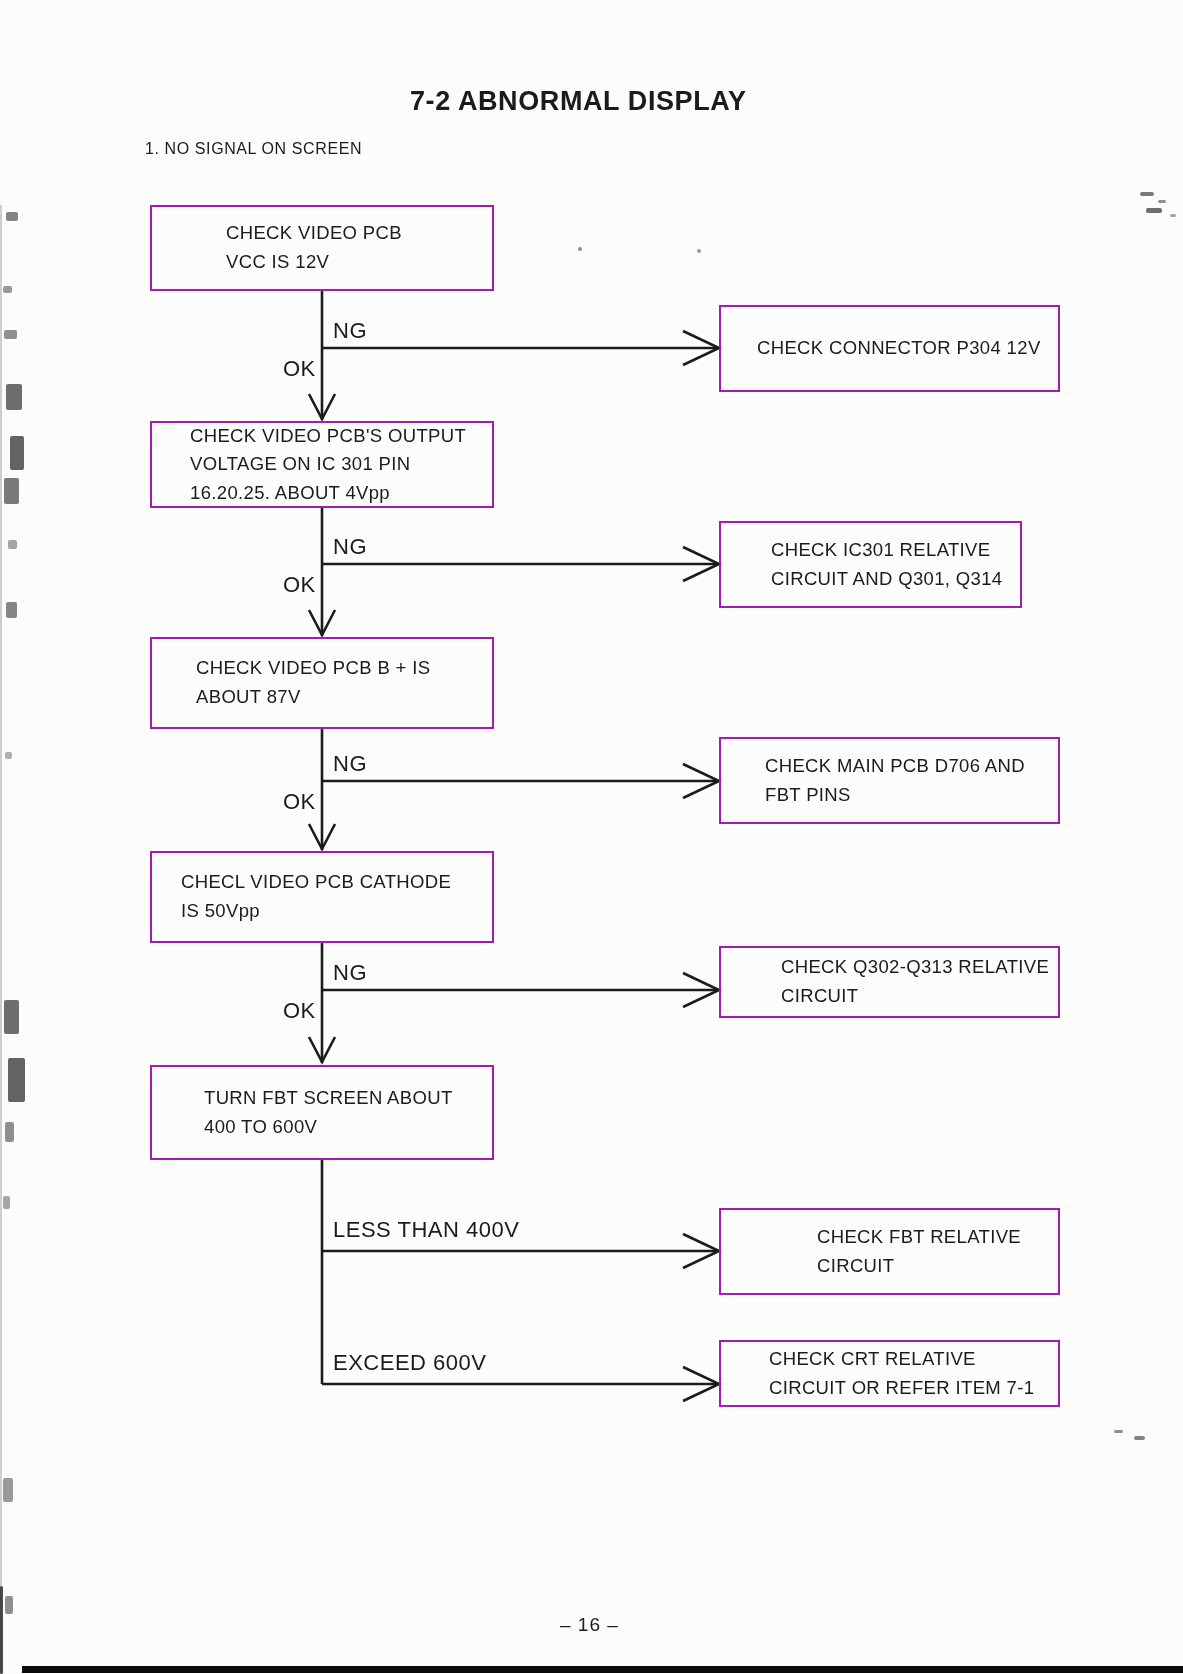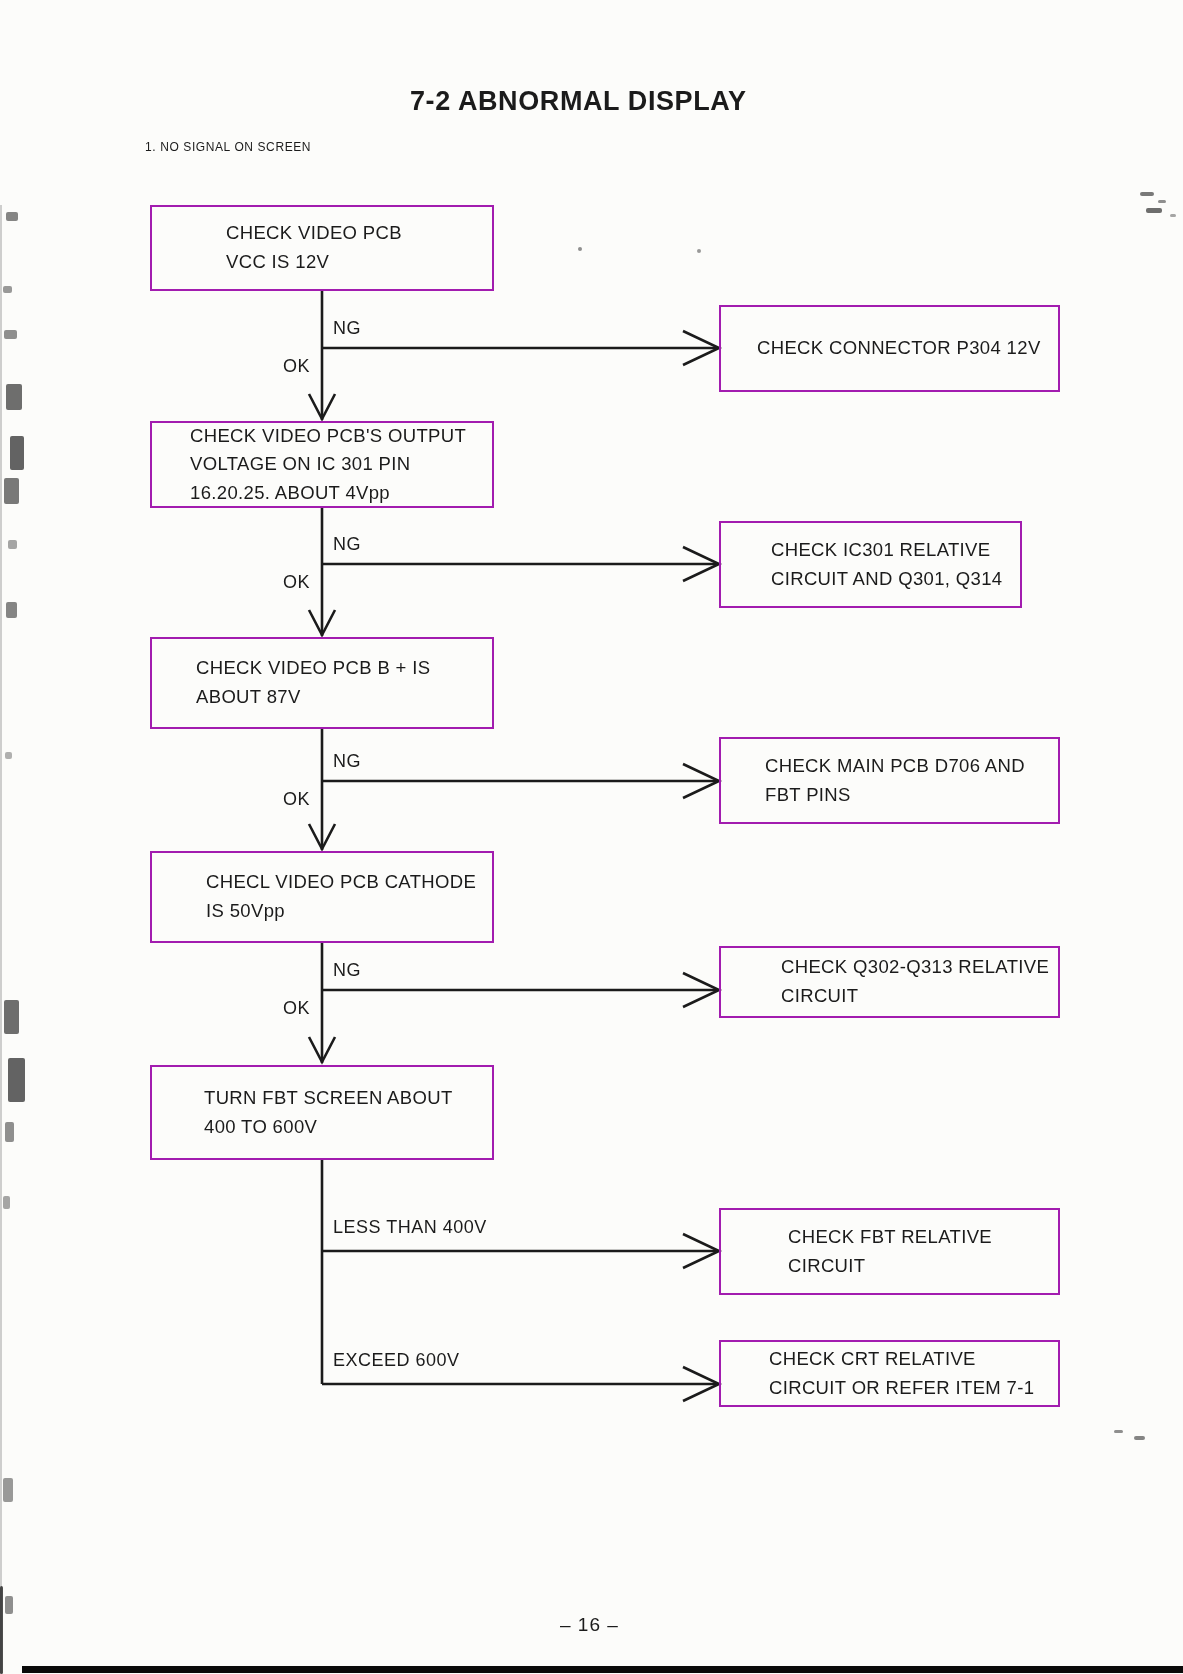"1. NO SIGNAL ON SCREEN" .section-heading { font-size: 12px -> 16px }
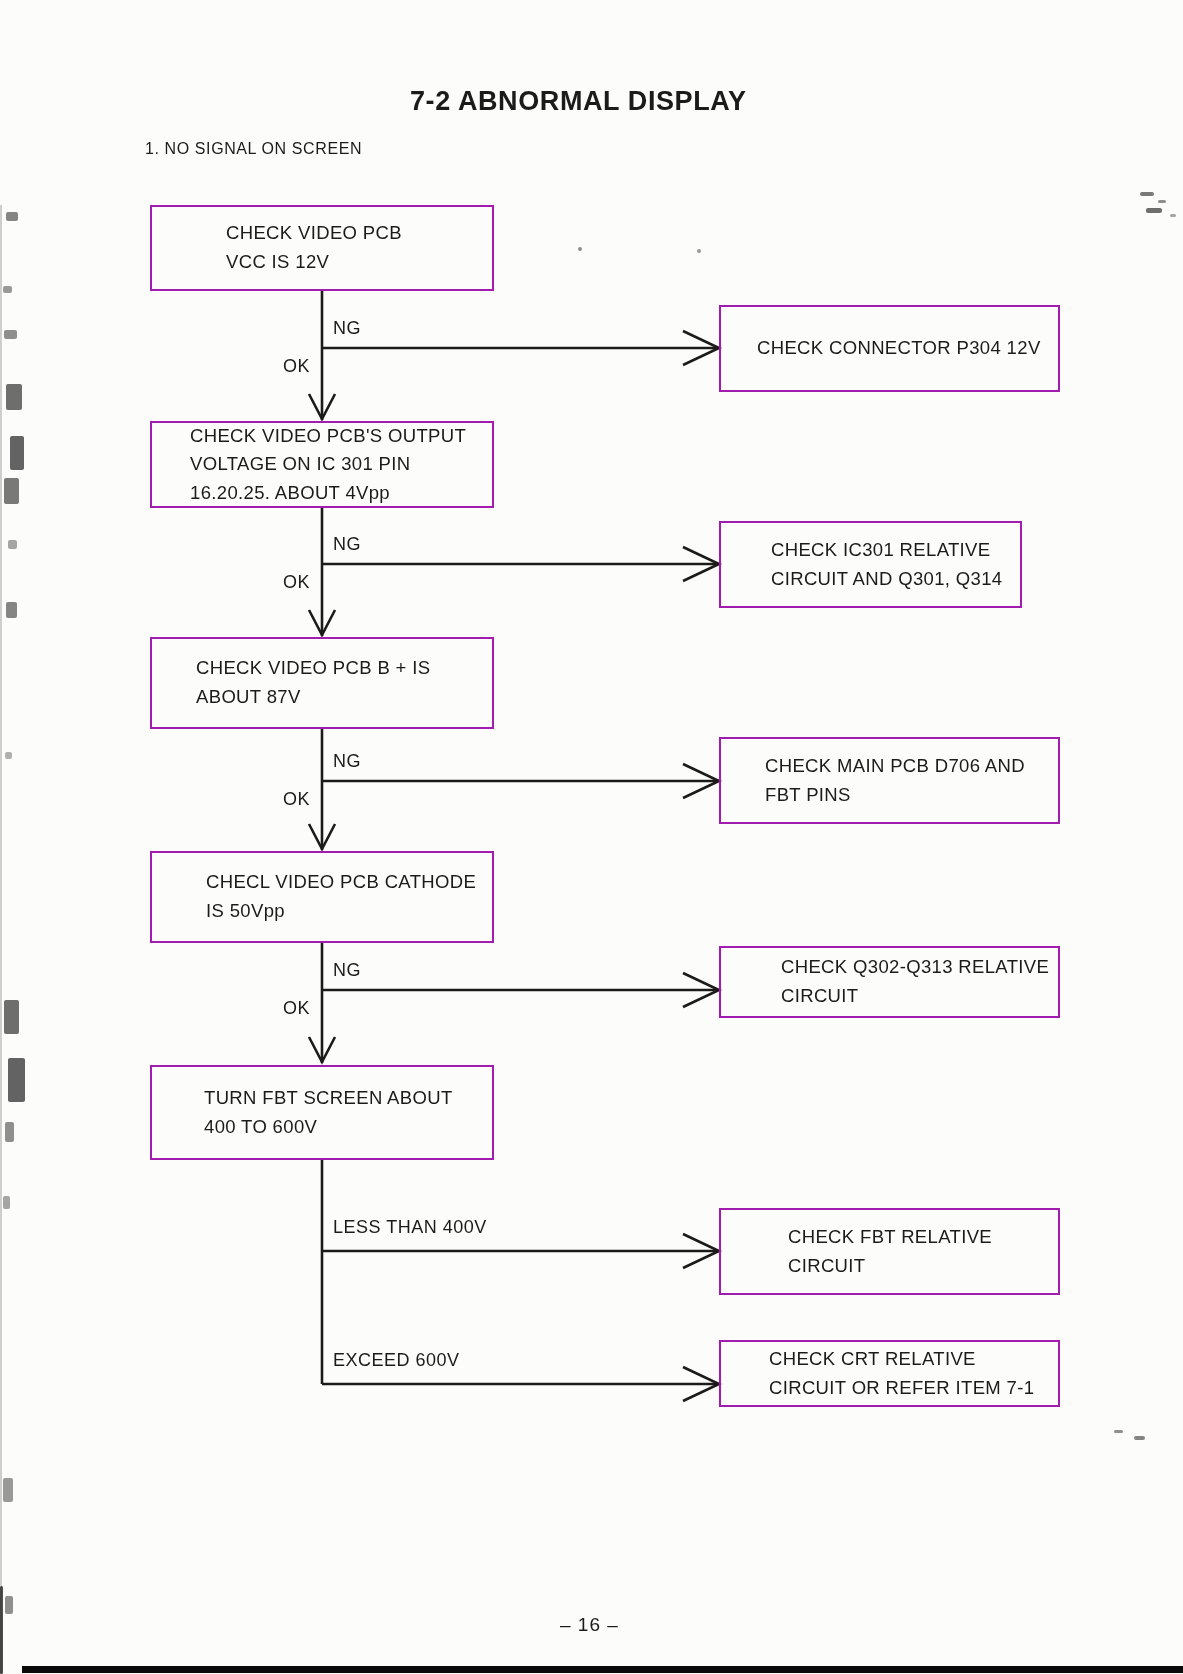"NG" .lbl { font-size: 18px -> 22px }
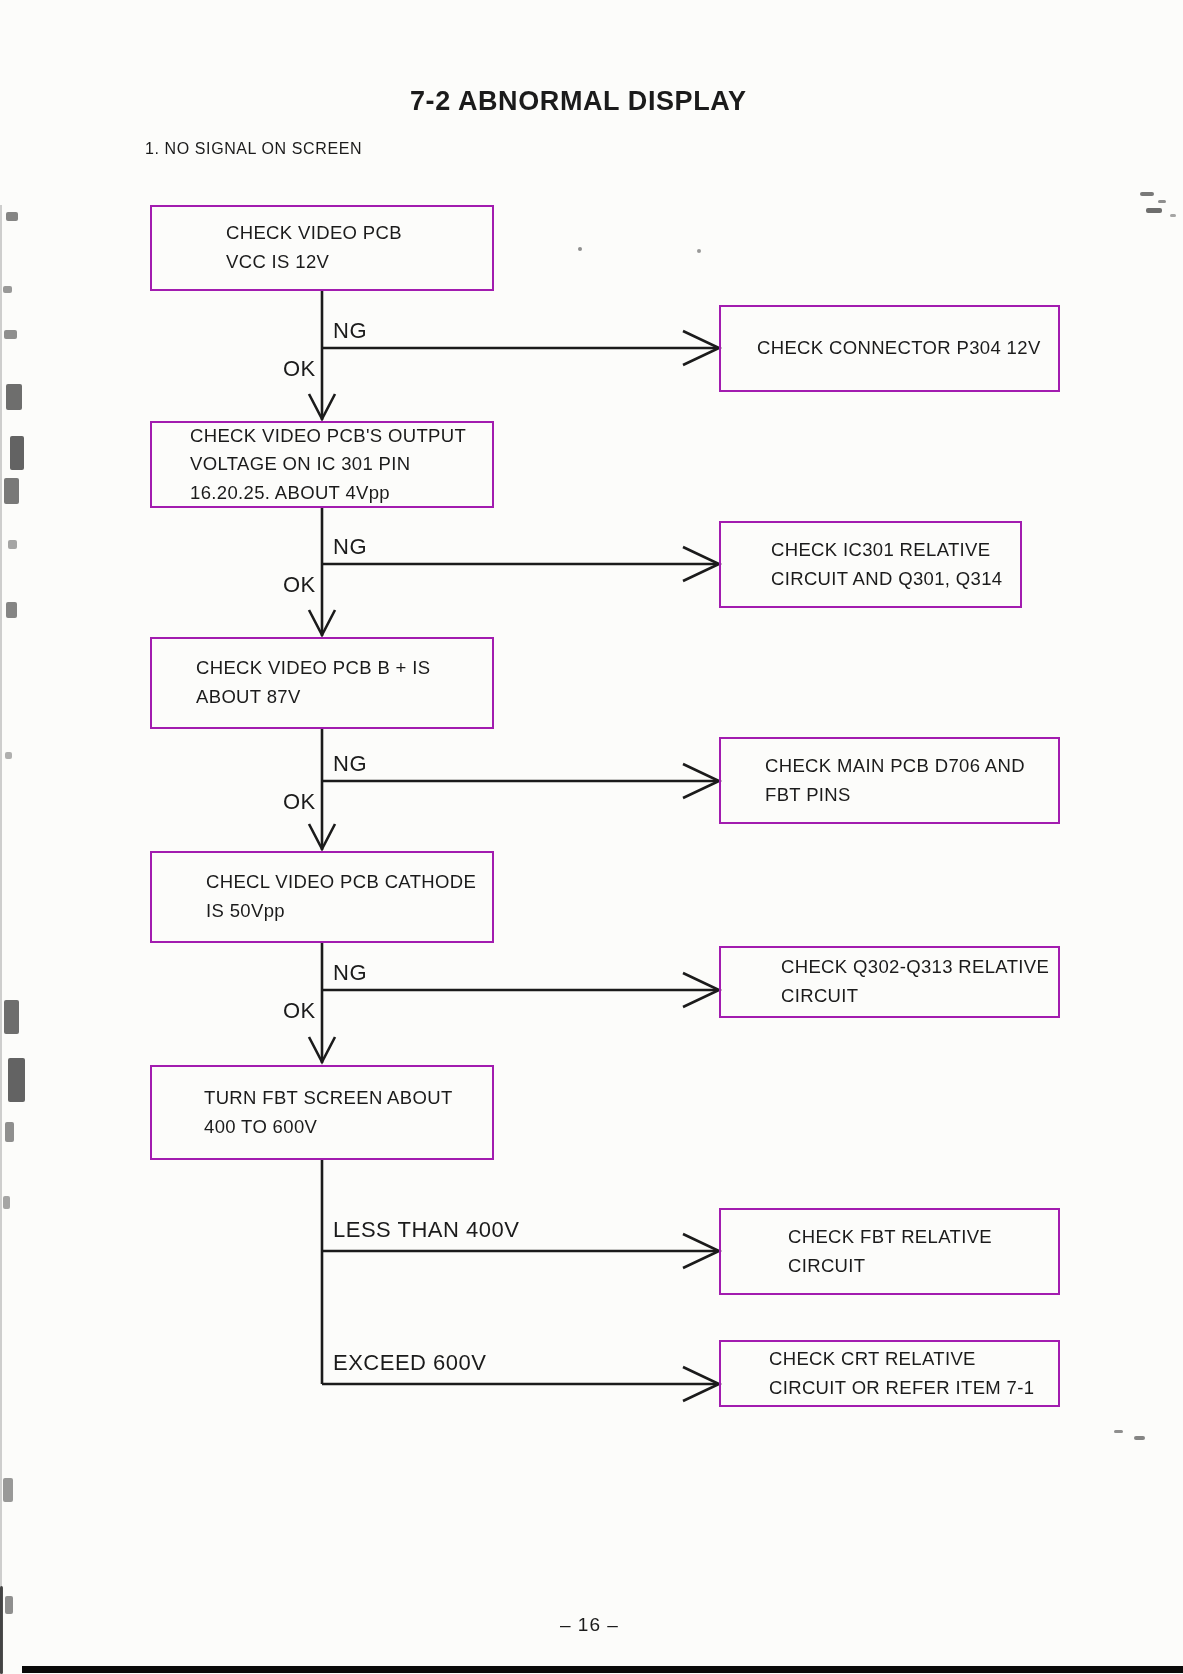"CHECL VIDEO PCB CATHODE" div.box { padding-left: 54px -> 29px }
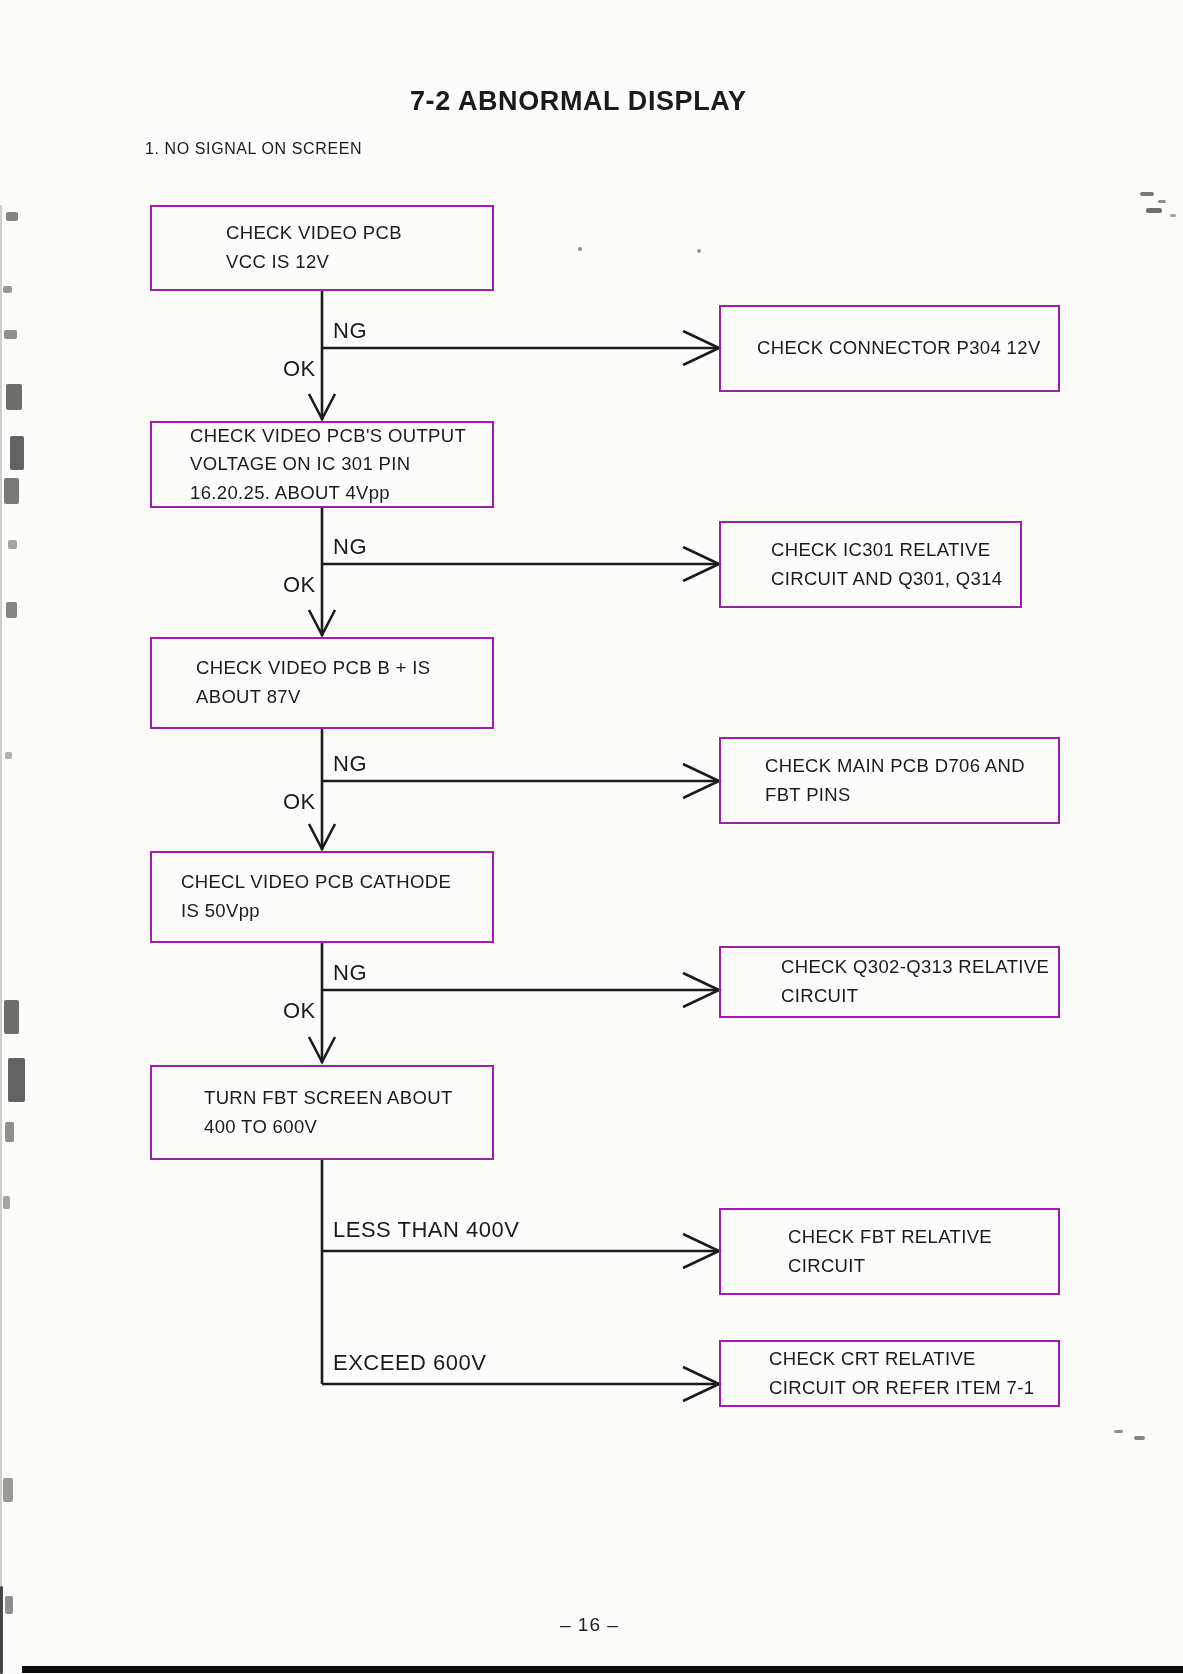"CHECK FBT RELATIVE" div.box { padding-left: 67px -> 96px }
